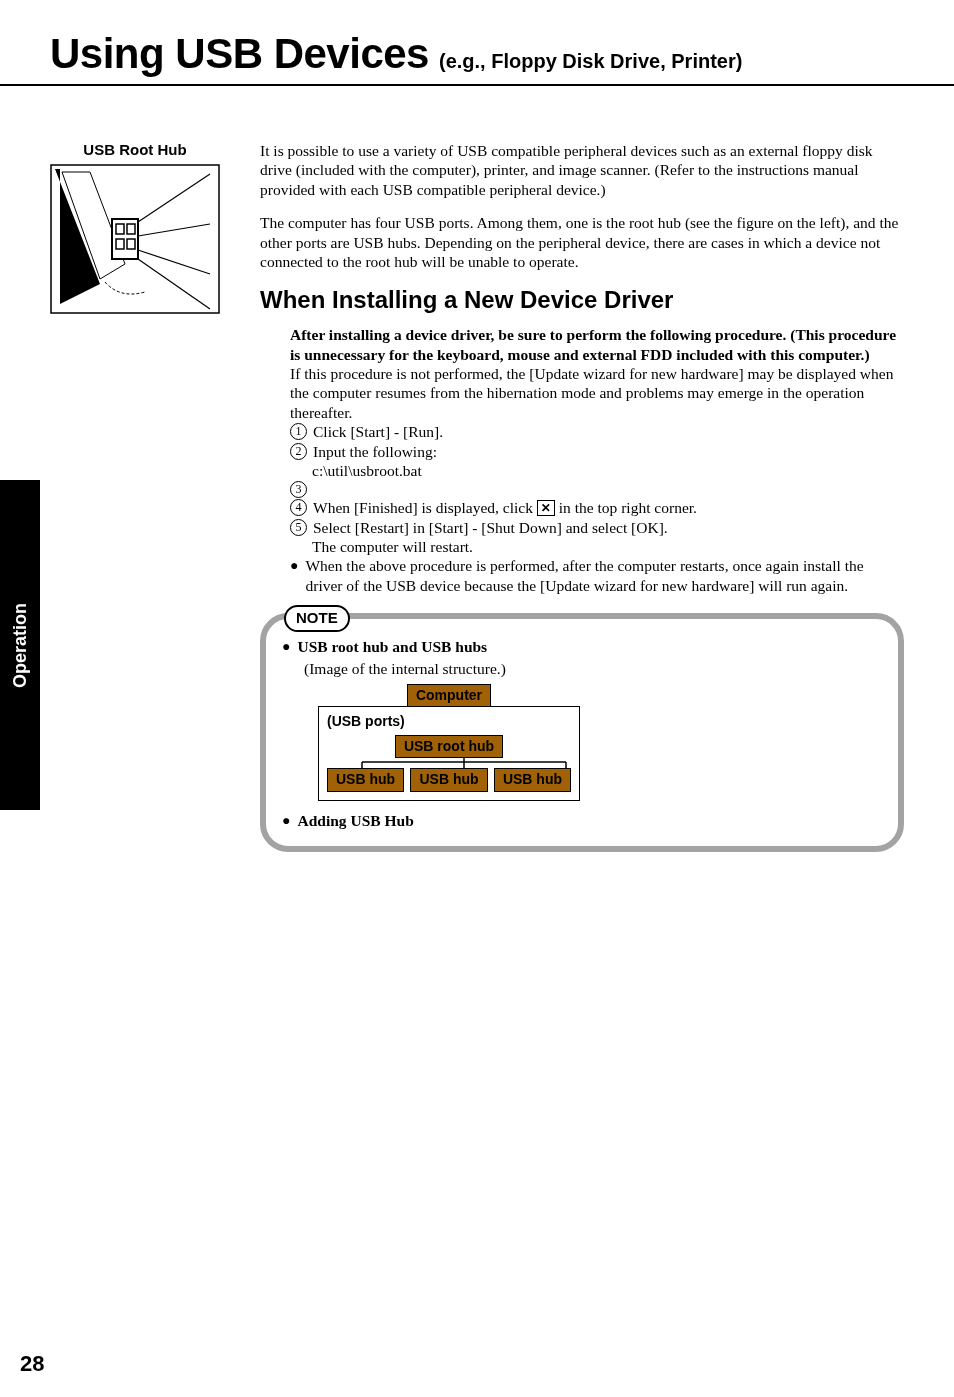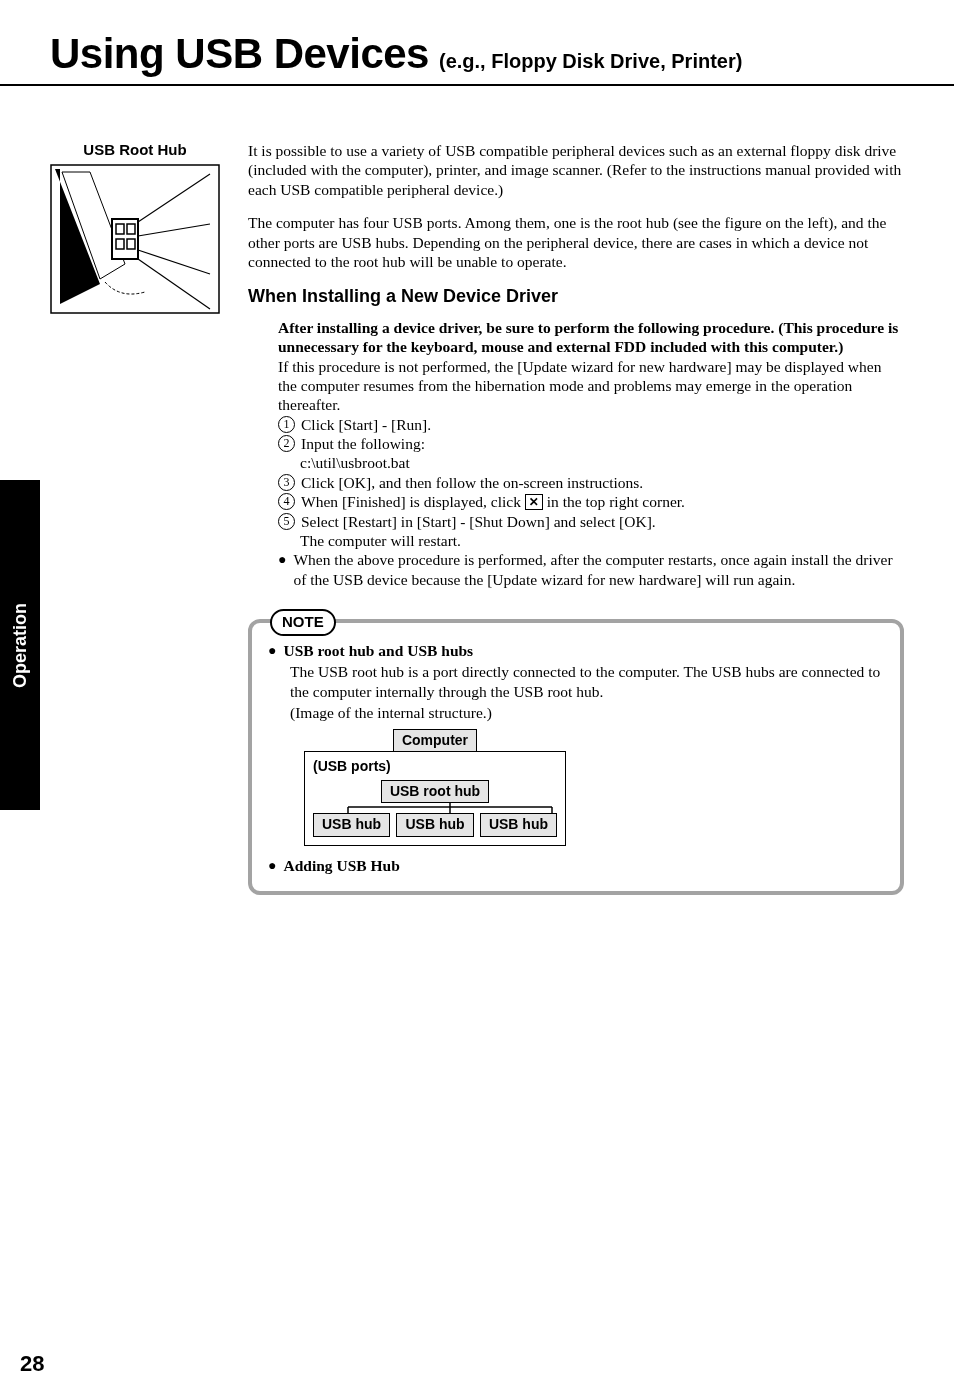"USB Root Hub" .content { gap: 28px -> 40px }
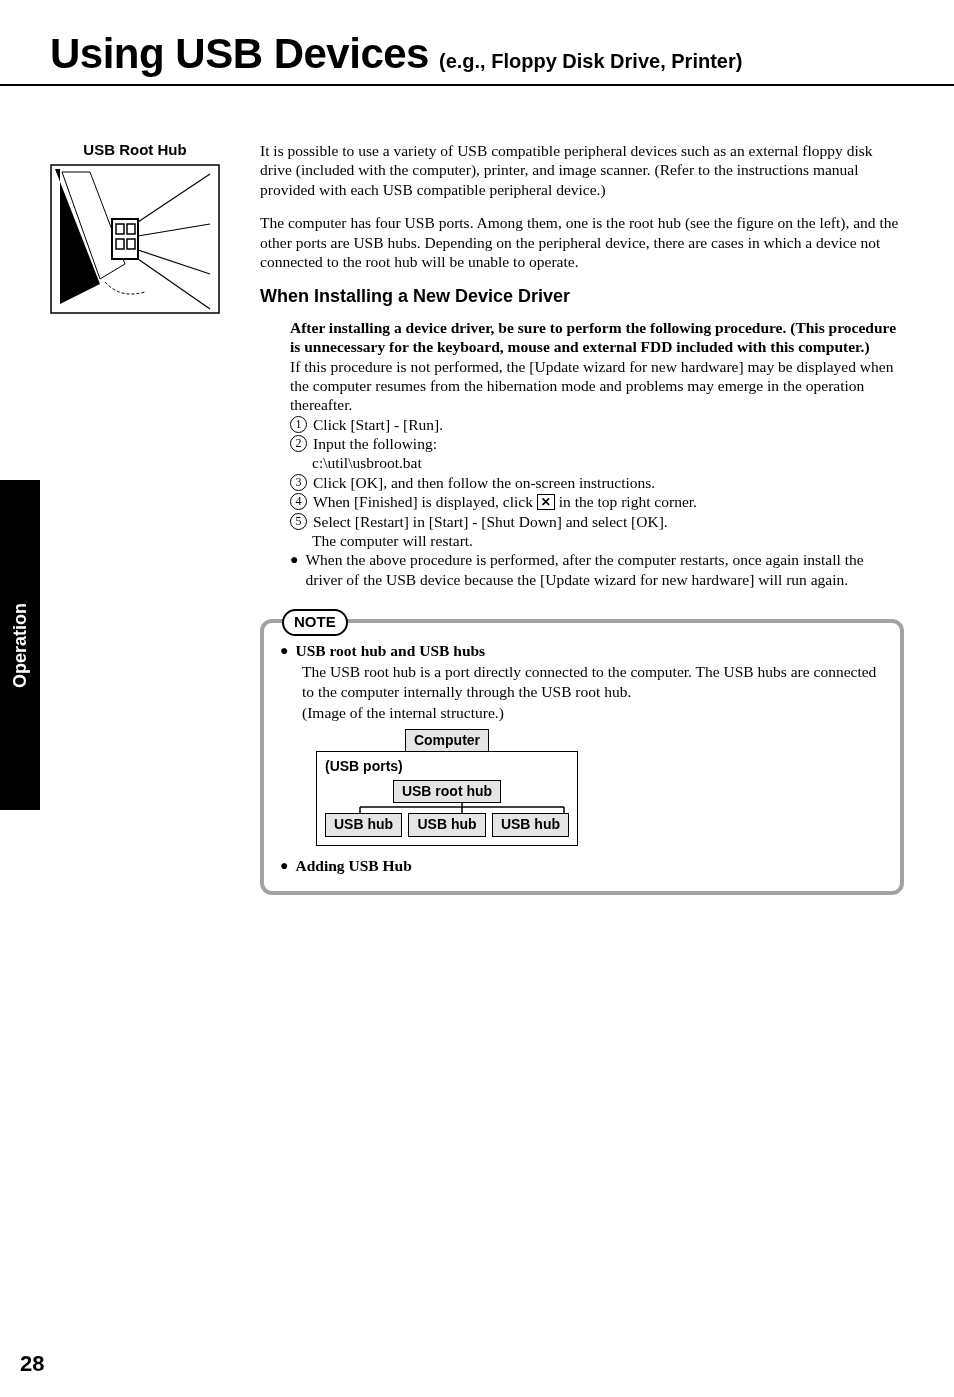"When Installing a New Device" .section-heading { font-size: 18px -> 24px }
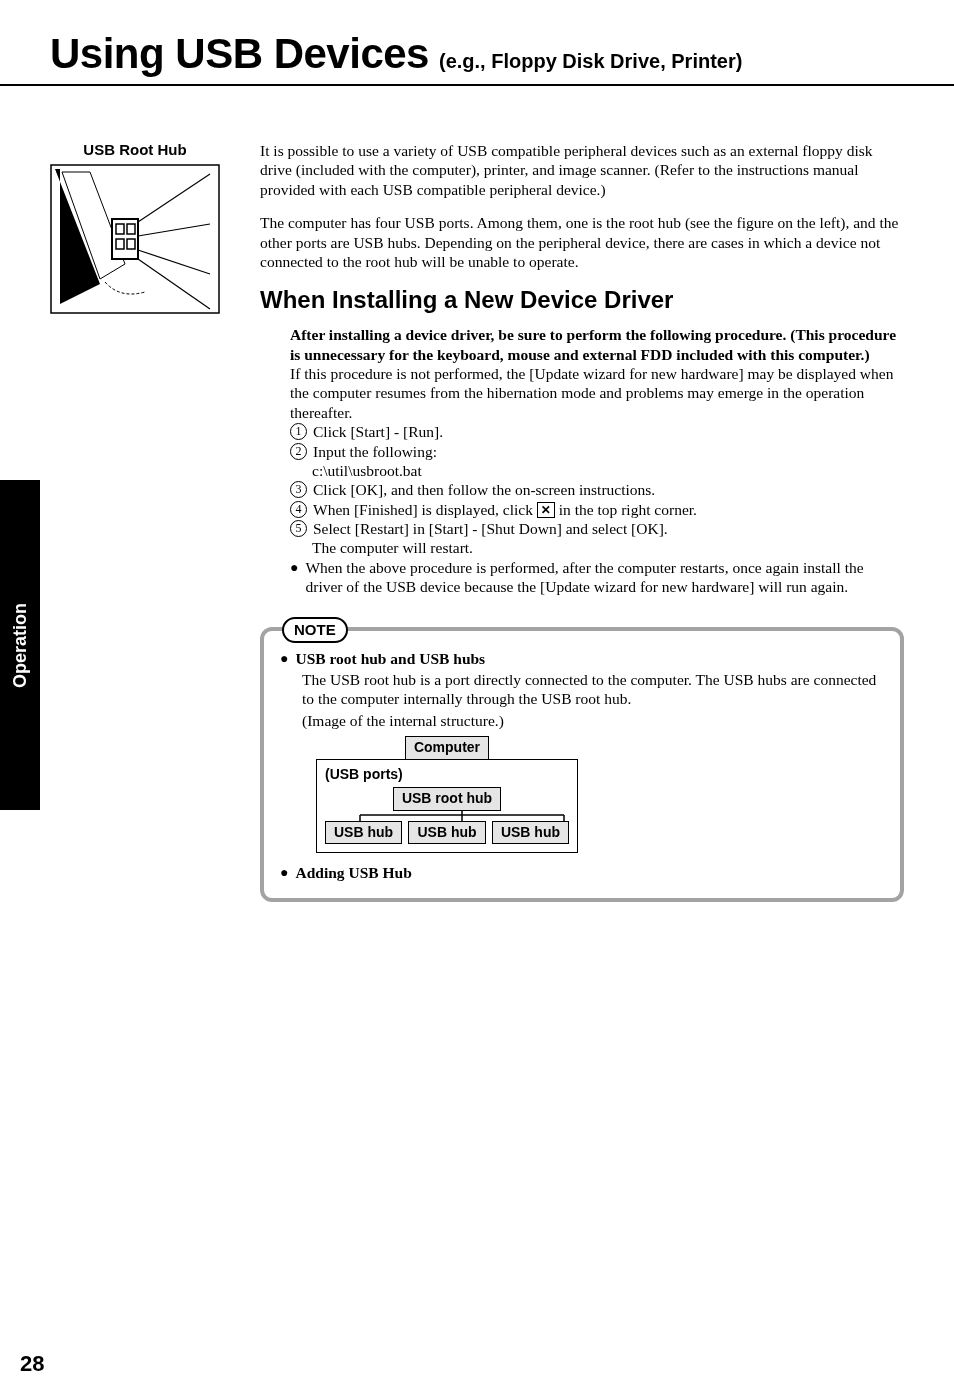"Click [OK], and then follow" span { html: <span>Click [OK], and then follow the on-screen instructions.</span> -> none }
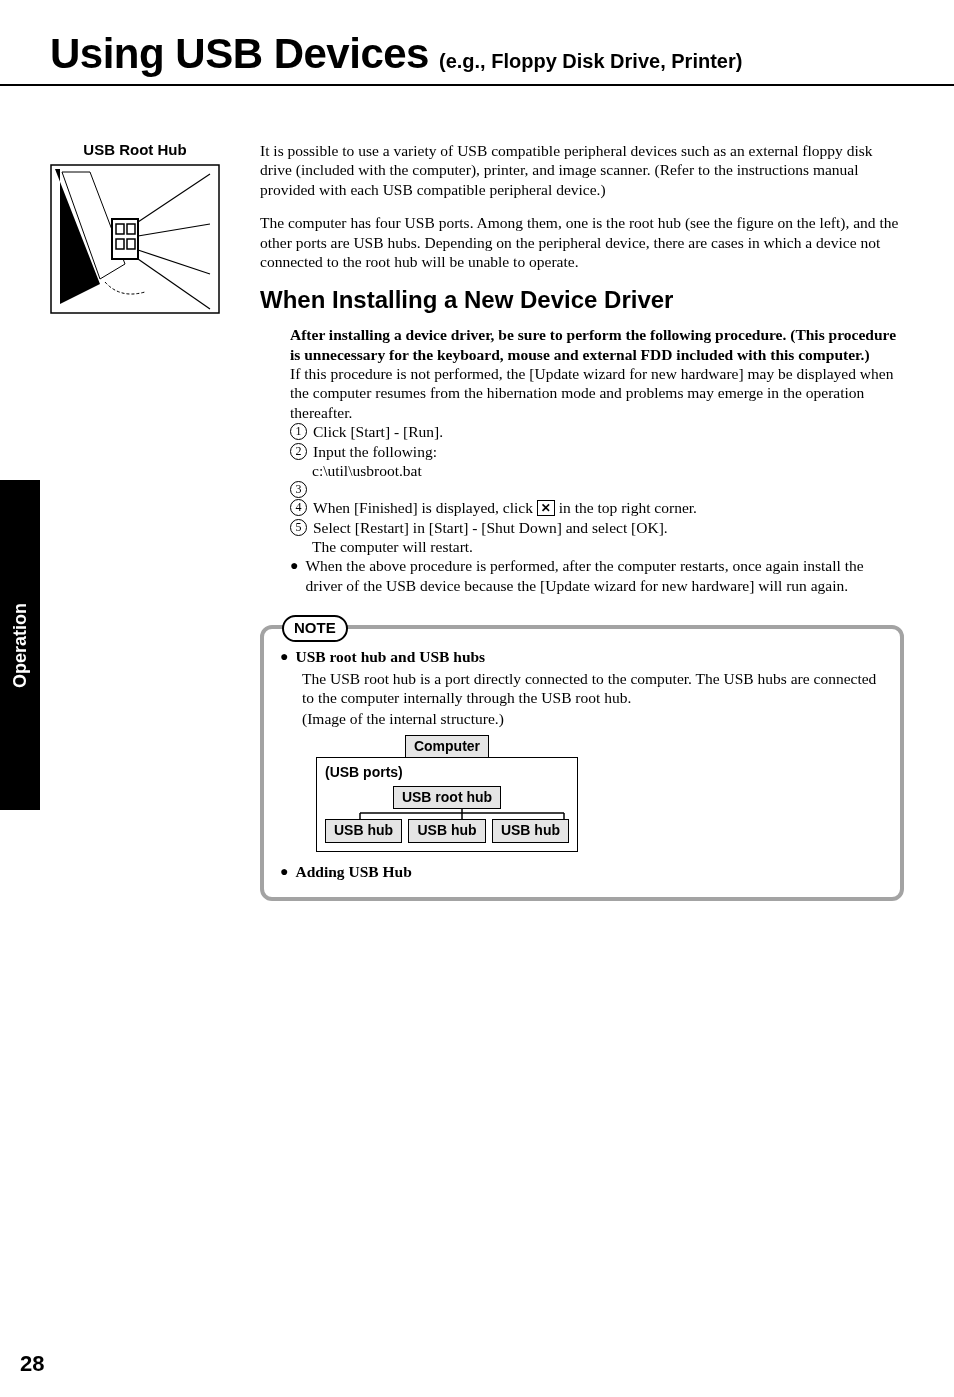"NOTE" .note-wrap { border: 4px solid #a3a3a3 -> 6px solid #a3a3a3; border-radius: 12px -> 28px; margin-top: 30px -> 18px }
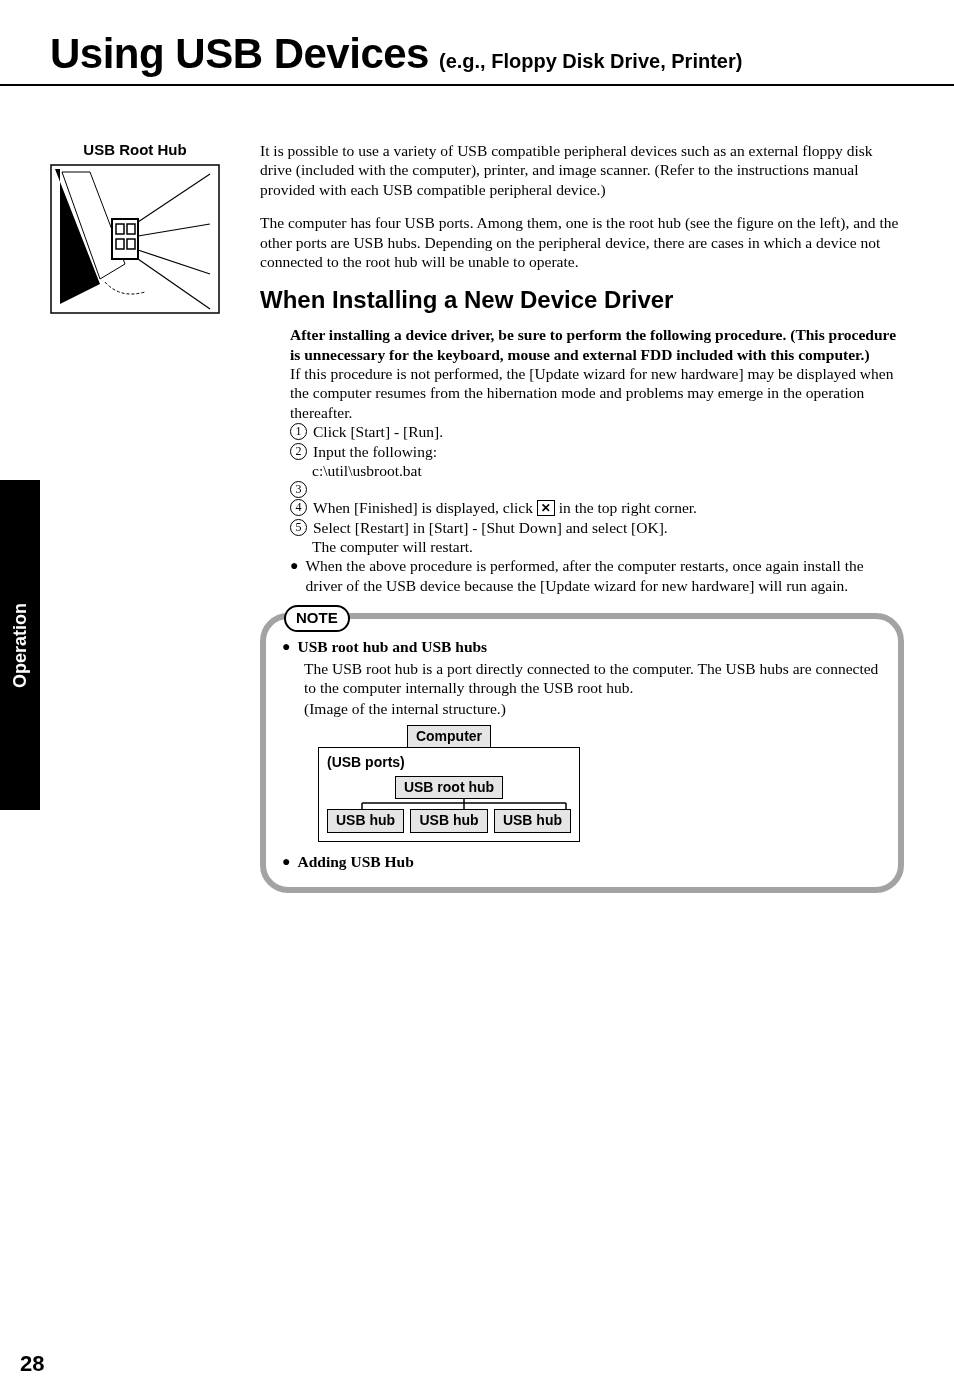"The USB root hub is" div.sub { html: <div>The USB root hub is a port directly connected to the computer. The USB hubs are connected to the computer internally through the USB root hub.</div> -> none }
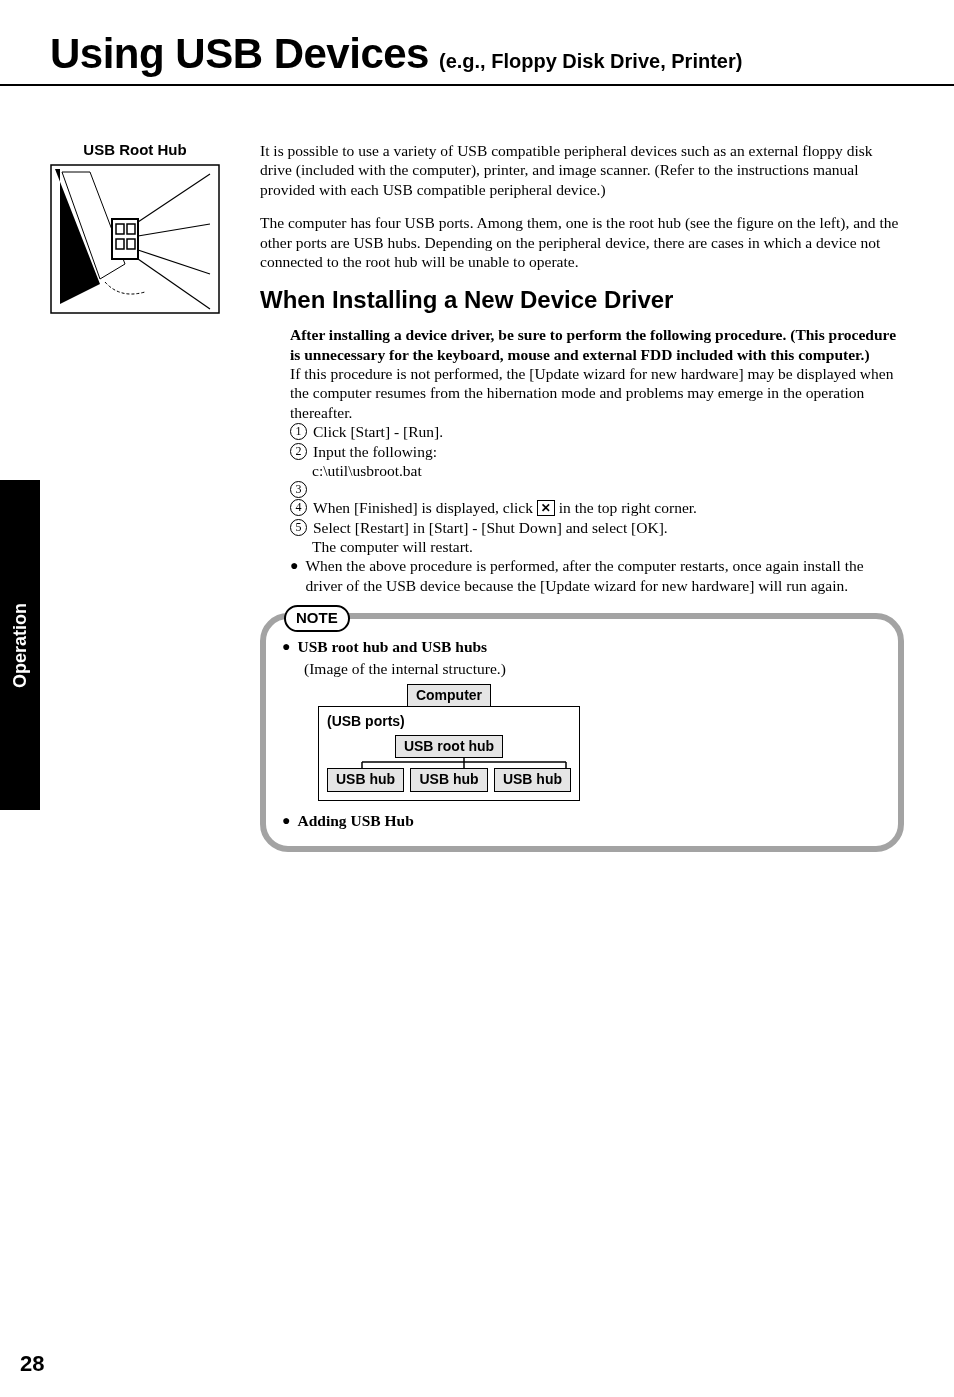"Computer" .box { background: #e5e5e5 -> #a16207 }
